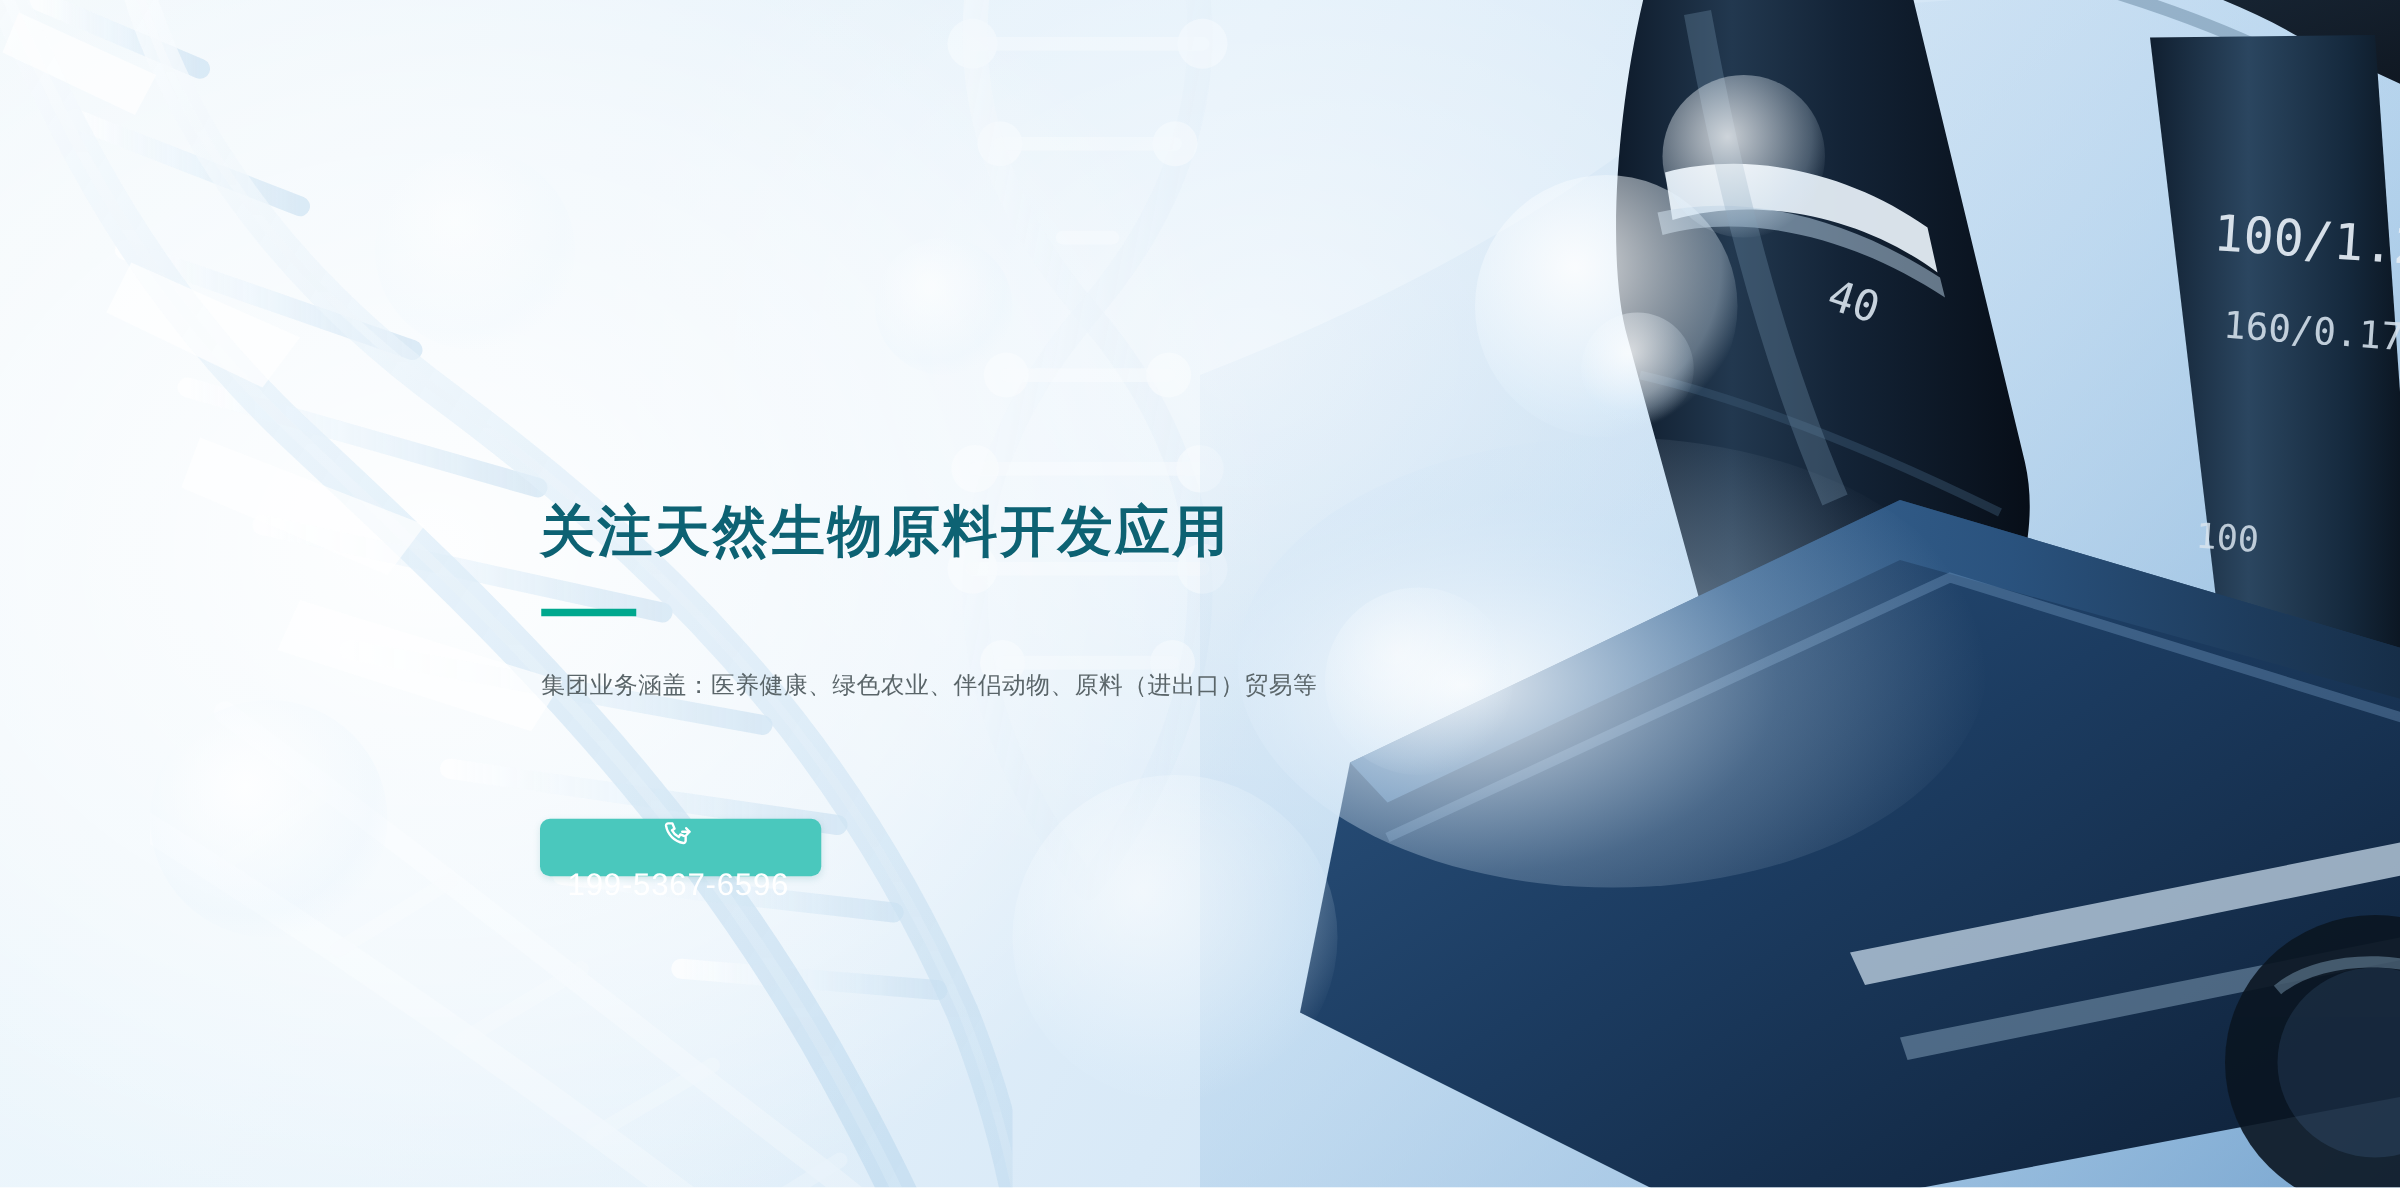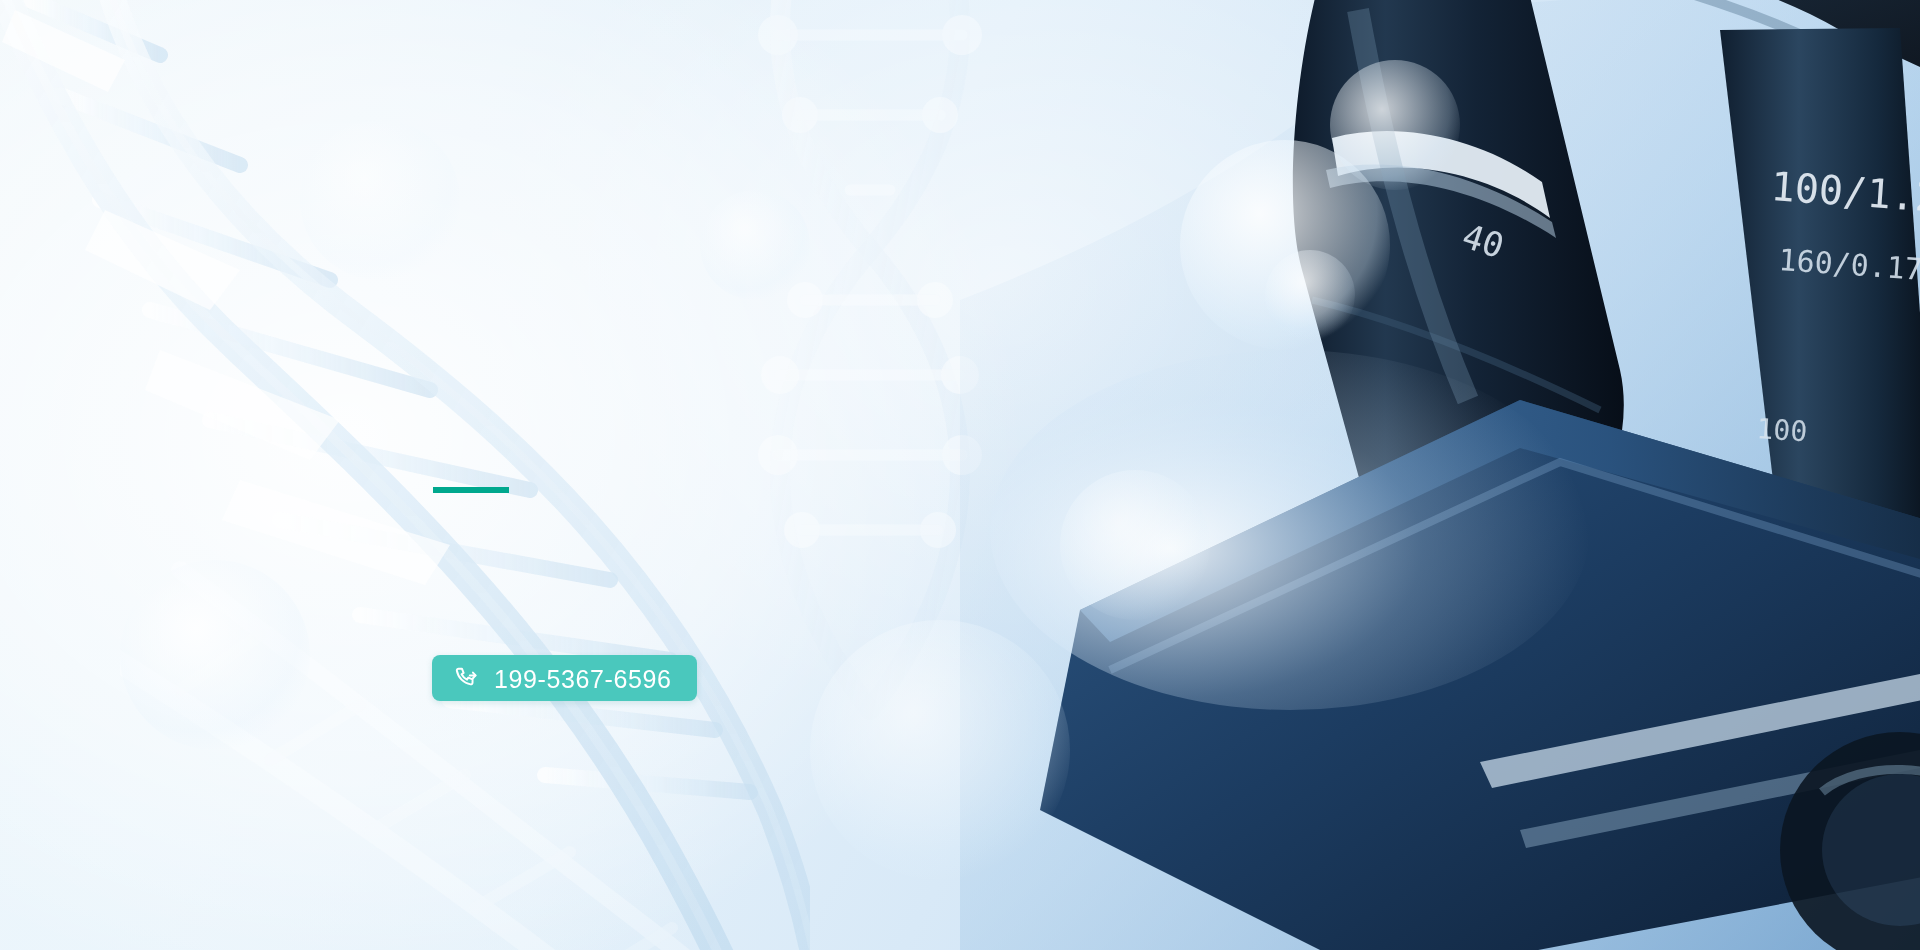"关注天然生物原料开发应用" h1.hero-title { html: none -> <h1>关注天然生物原料开发应用</h1> }
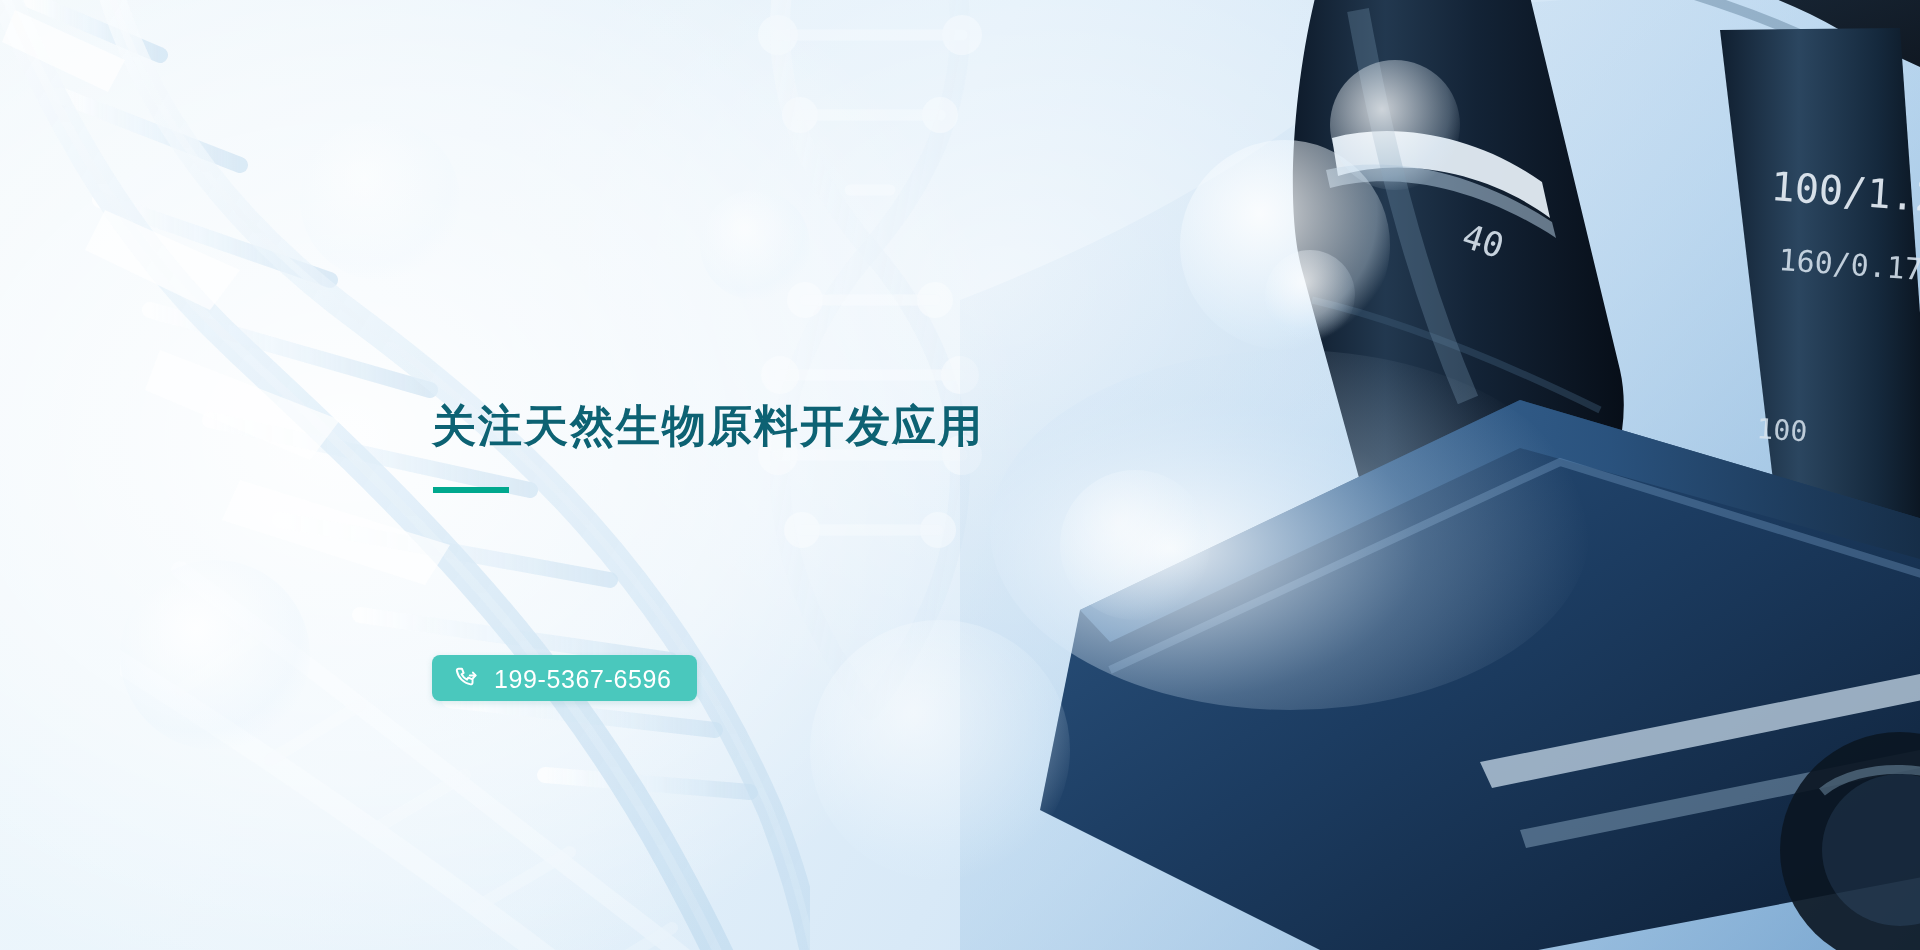"集团业务涵盖：医养健康、绿色农业、伴侣动物、原料（进出口）贸易等" div { html: none -> <div>集团业务涵盖：医养健康、绿色农业、伴侣动物、原料（进出口）贸易等</div> }
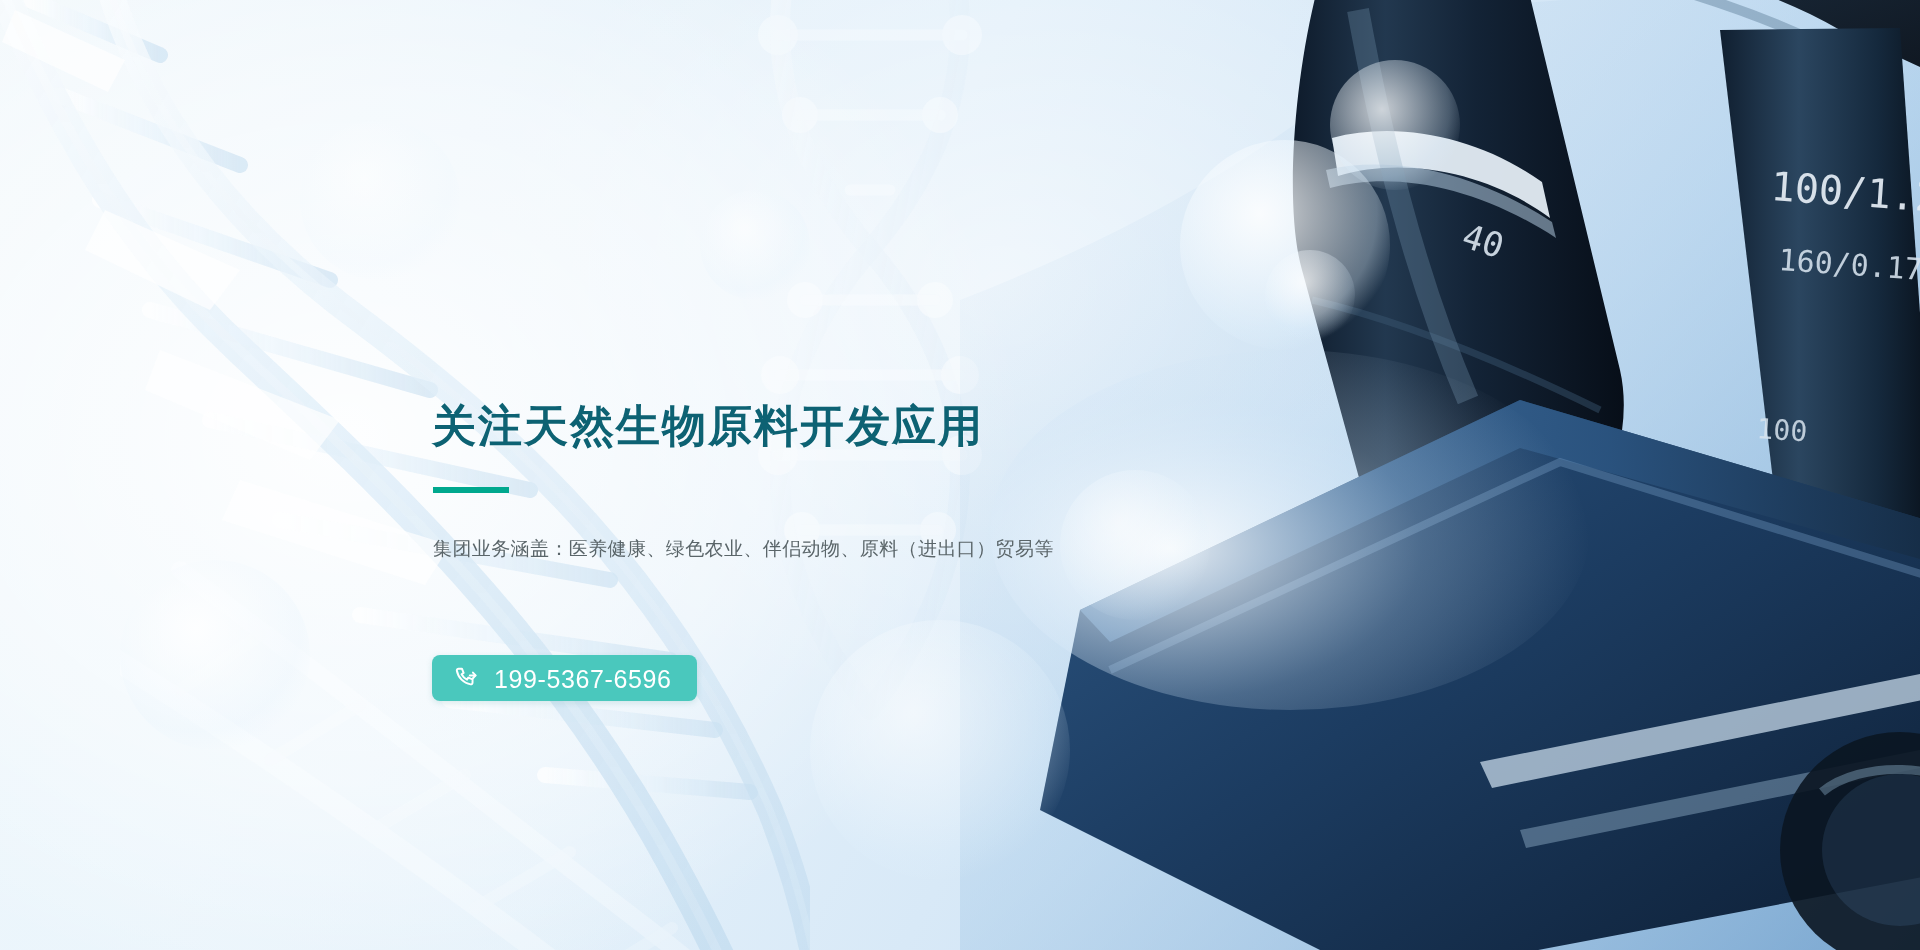"199-5367-6596" .phone-btn { flex-direction: none -> column }
